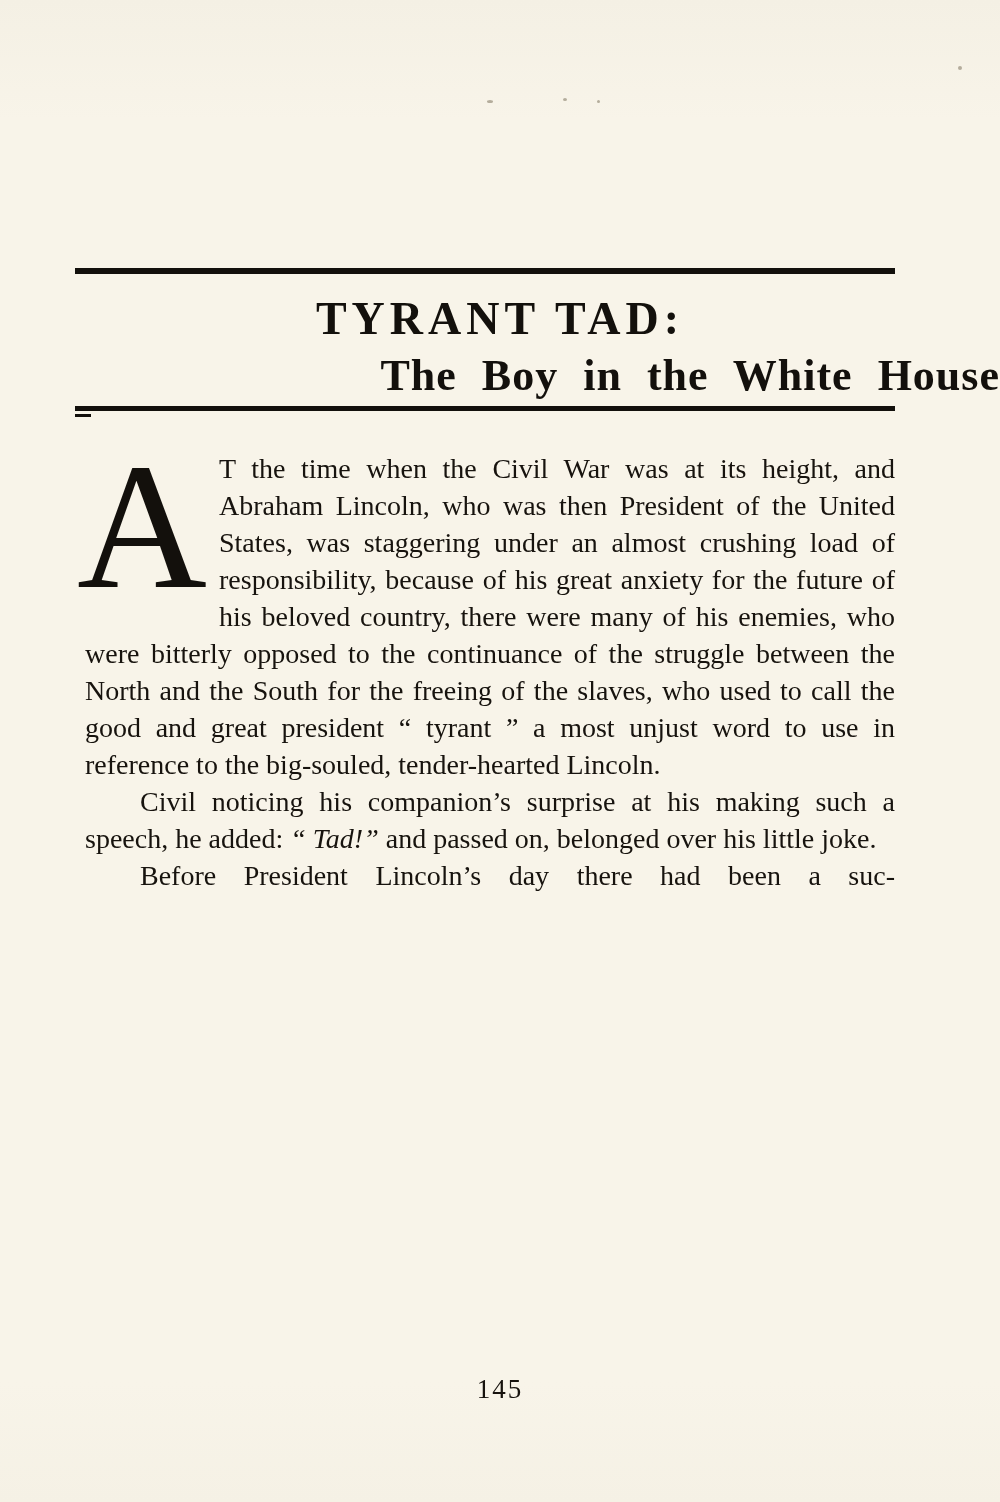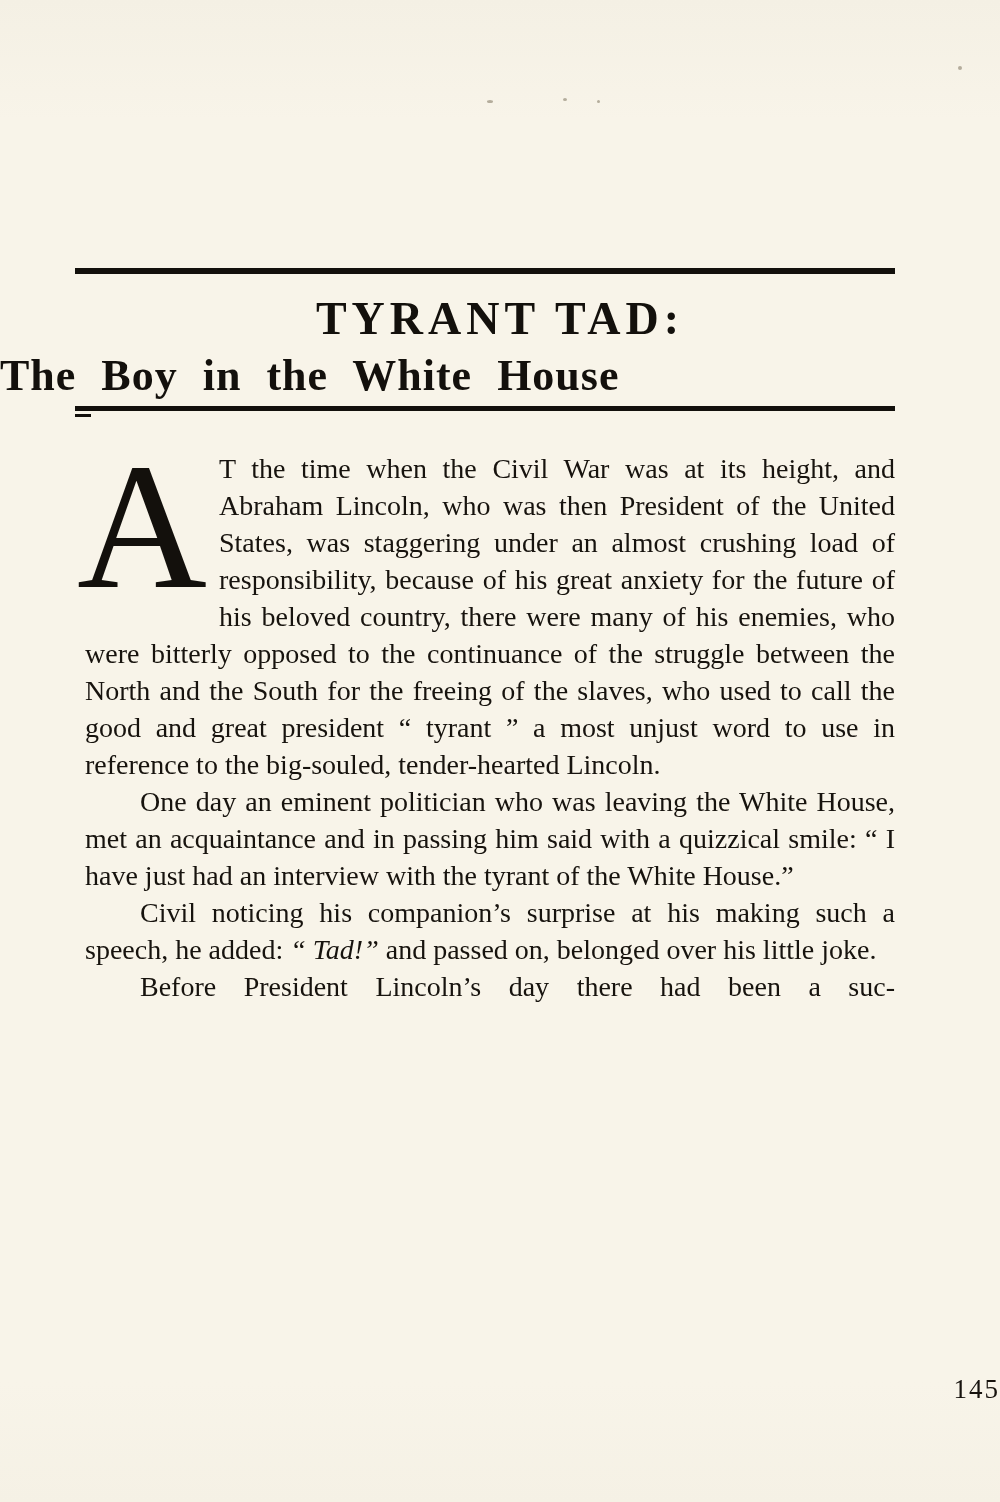"The Boy in the White" .subtitle { text-align: left -> right }
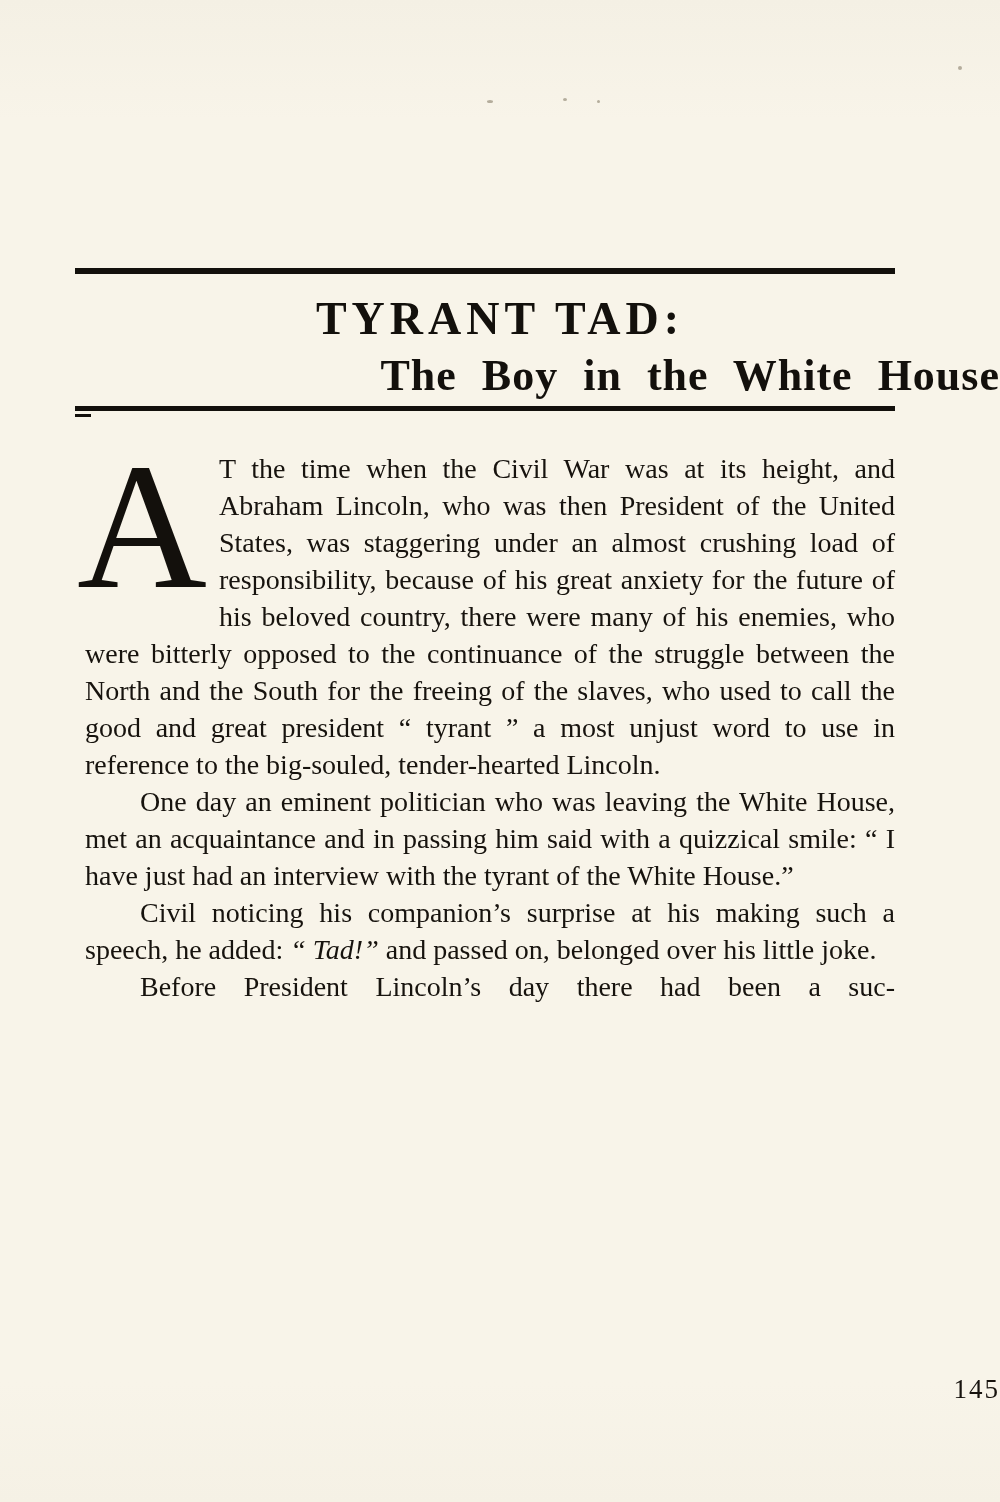"One day an eminent politician" p.para { html: <p><span>One day an eminent politician who was leaving the White House, met an acquaintance and in passing him said with a quizzical smile: “ I have just had an interview with the tyrant of the White House.”</span></p> -> none }
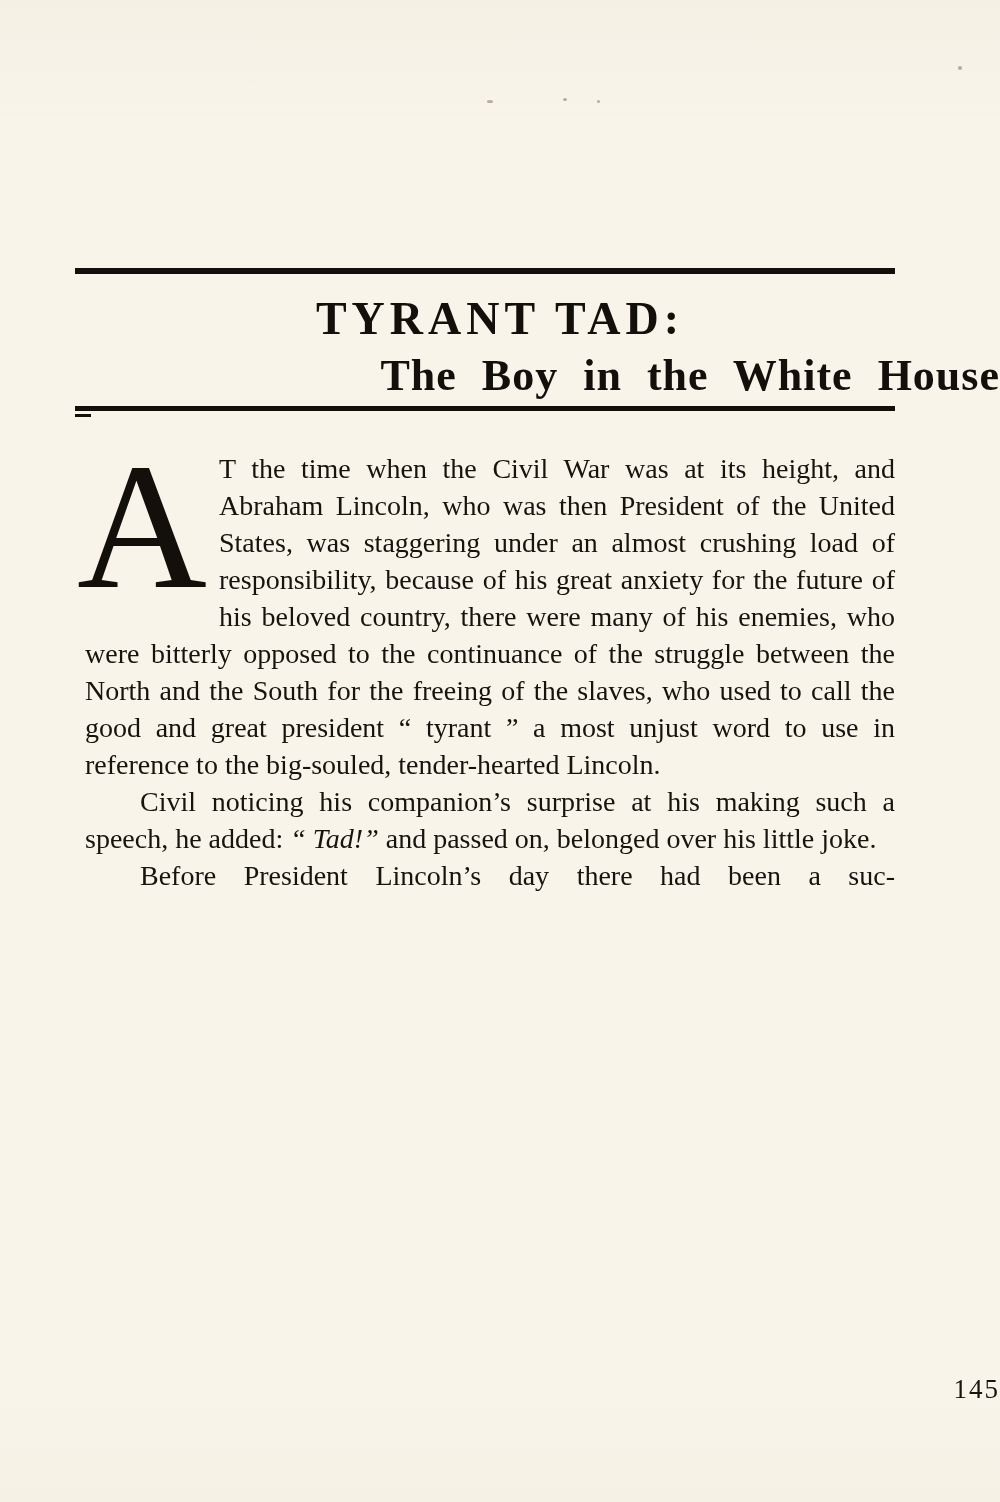"145" .page-number { text-align: right -> center }
